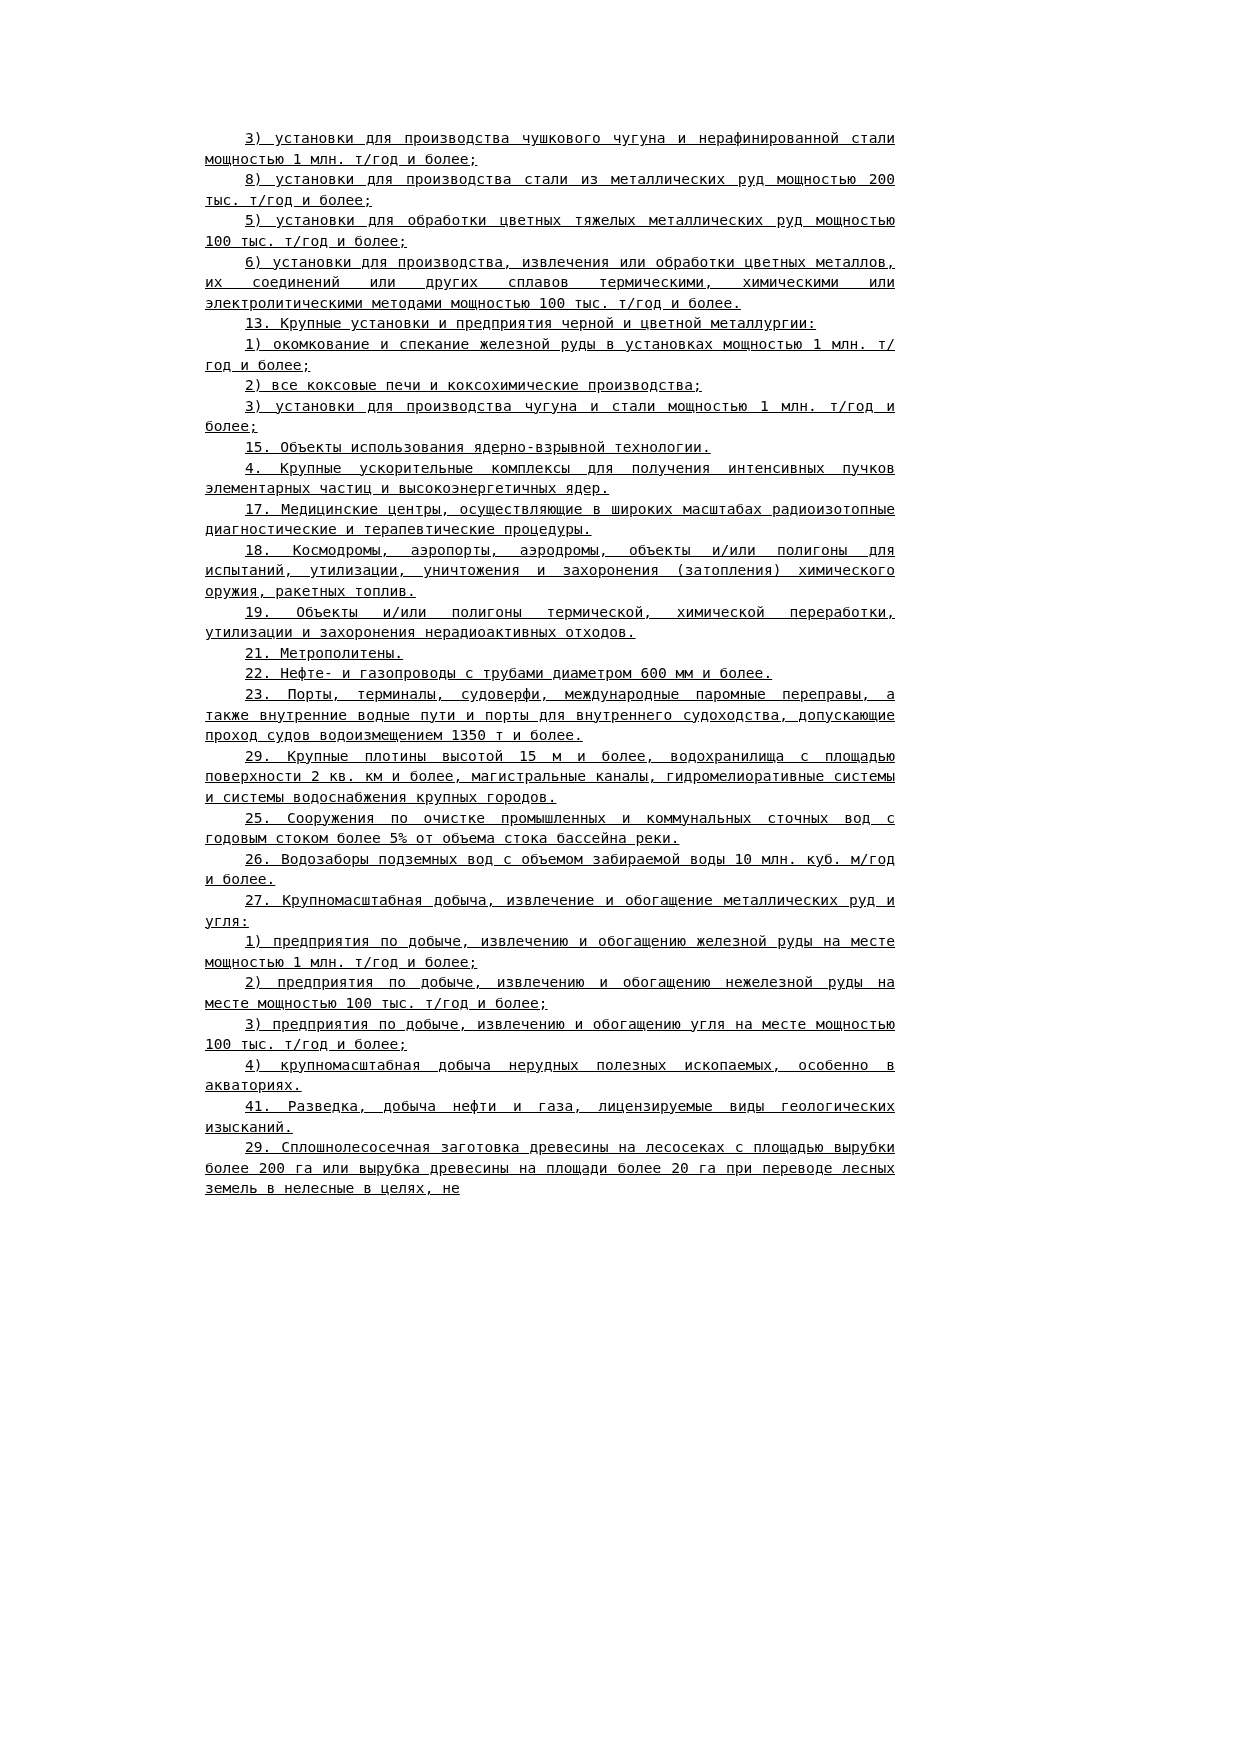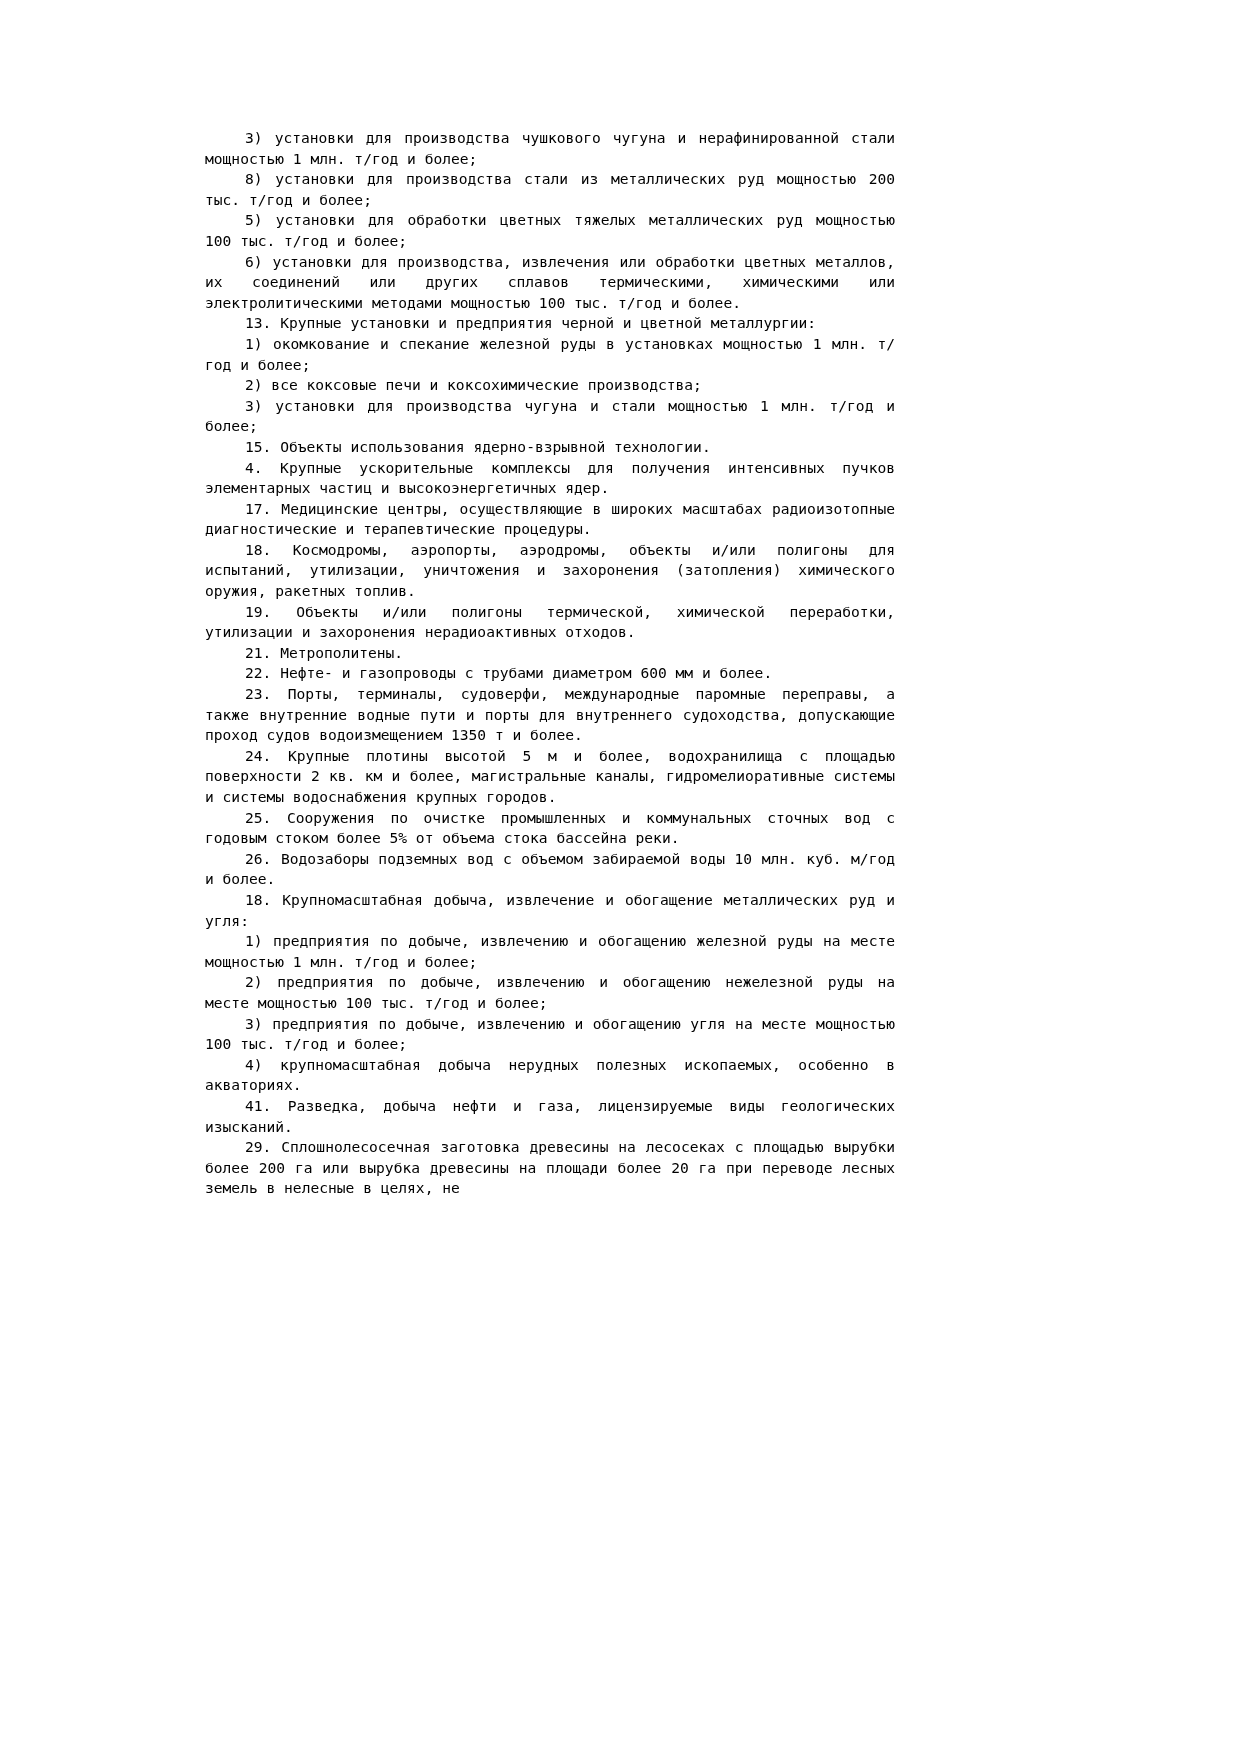"3) установки для производства чушкового" .doc-body { text-decoration: none -> underline }
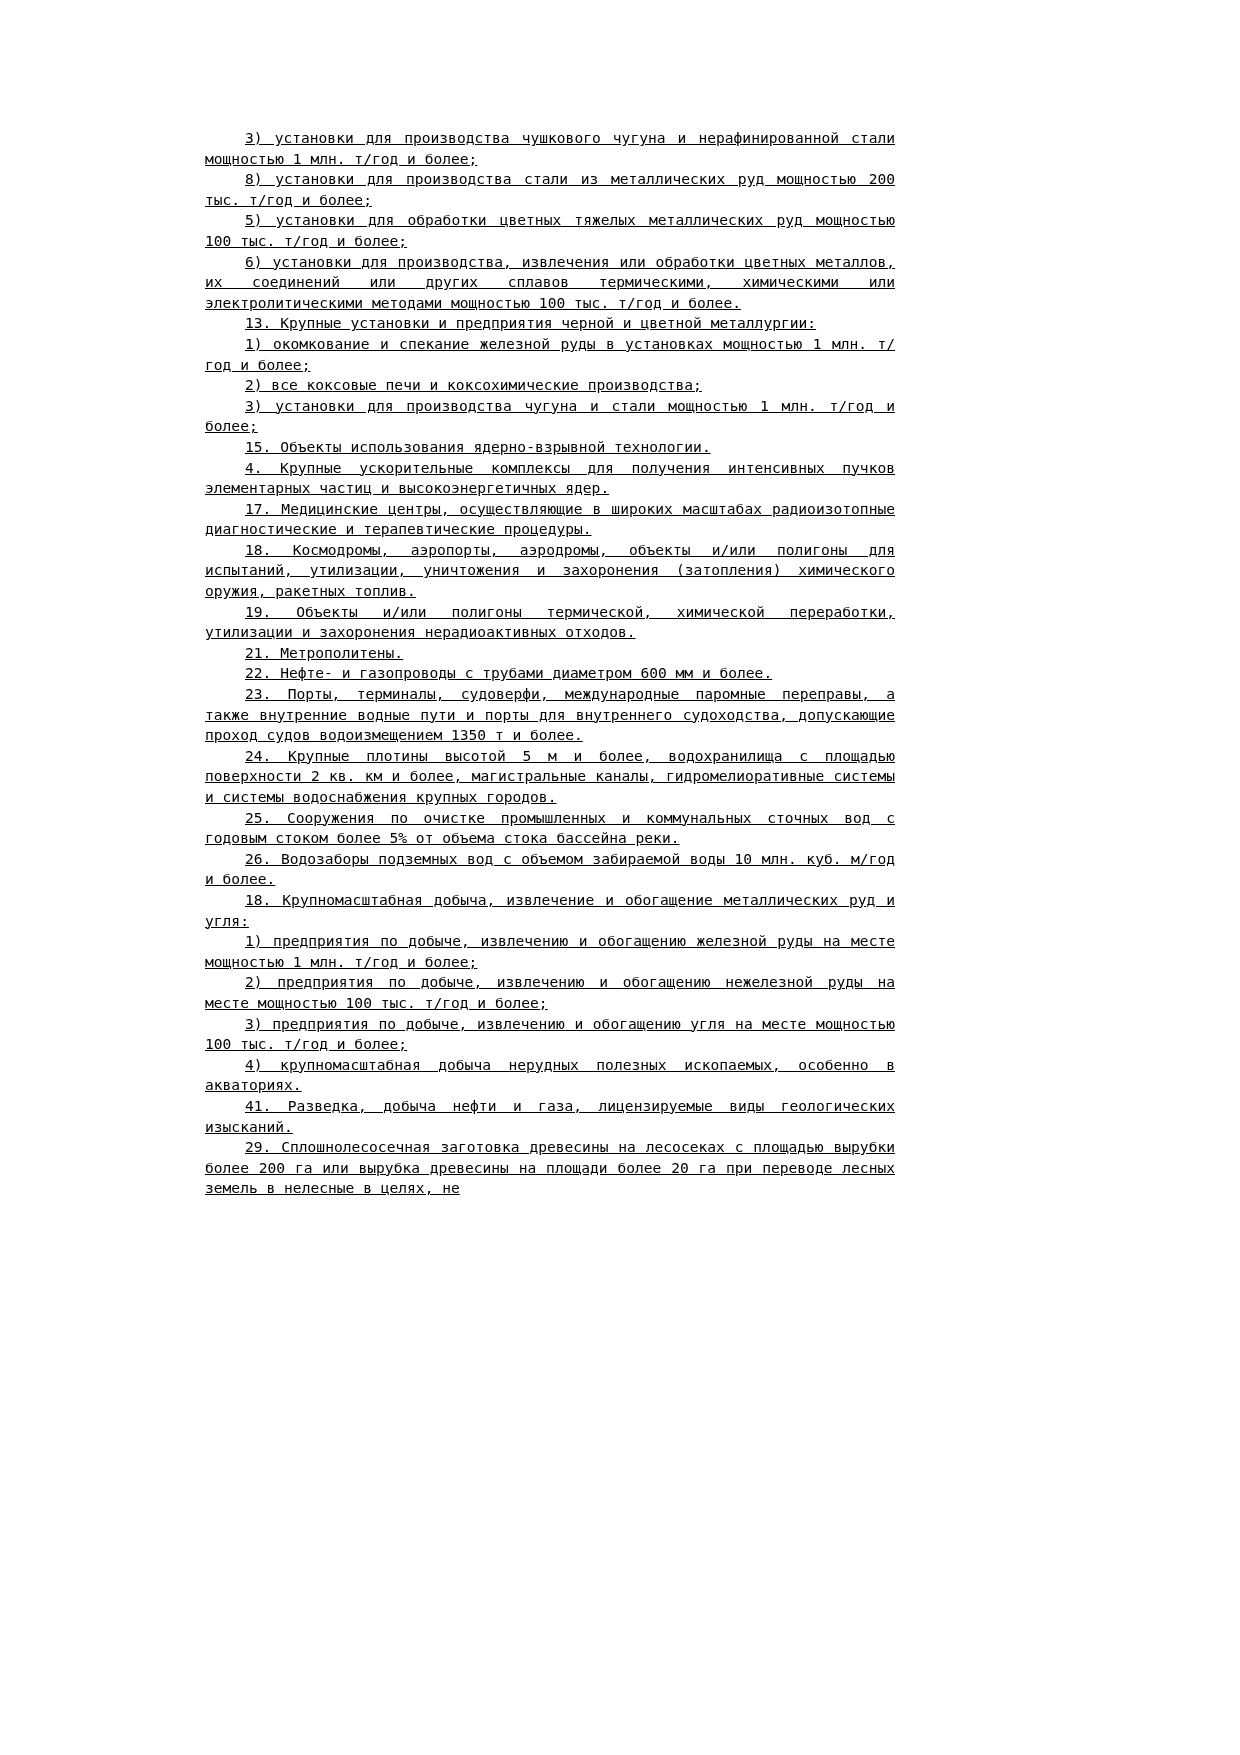"24. Крупные плотины высотой 5" p.para { text: 24. Крупные плотины высотой 5 -> 29. Крупные плотины высотой 15 }
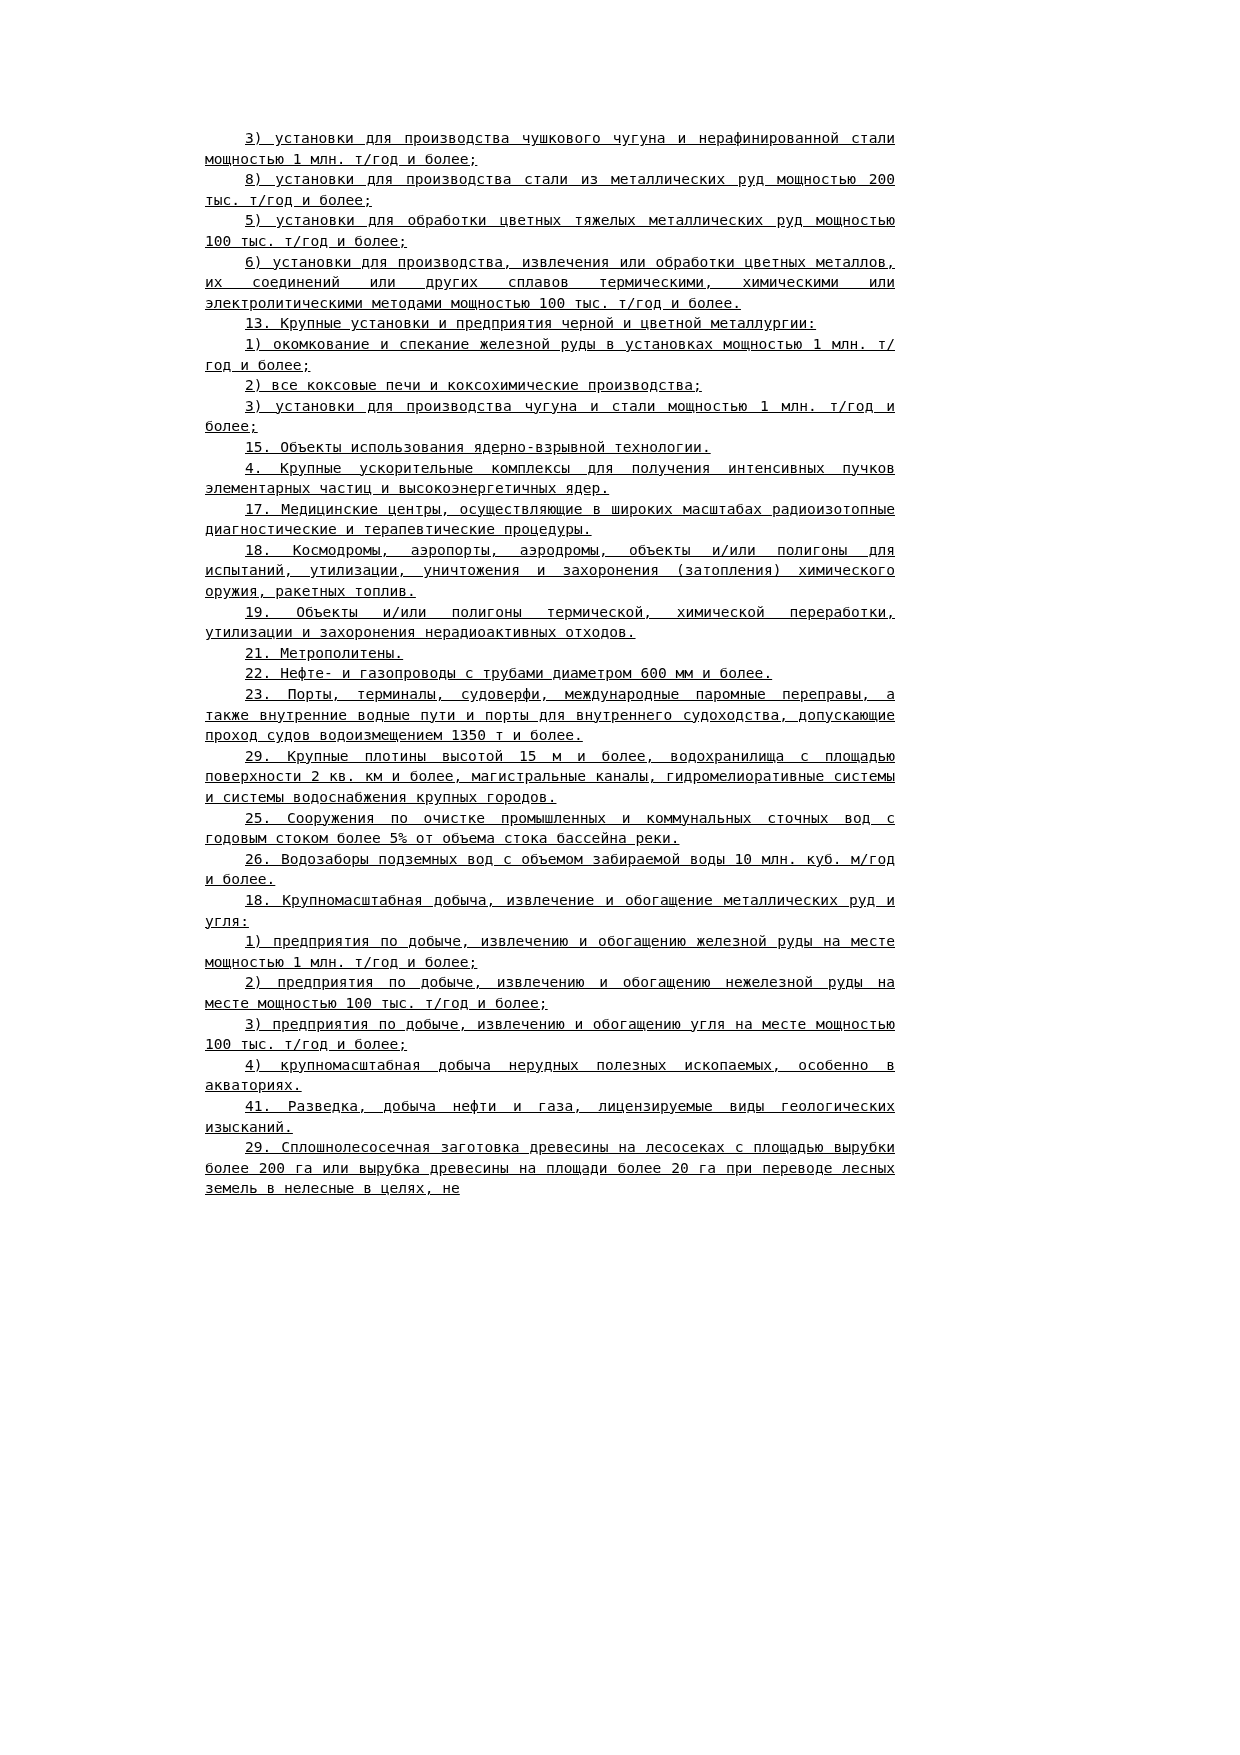"18. Крупномасштабная добыча, извлечение" p.para { text: 18 -> 27 }
